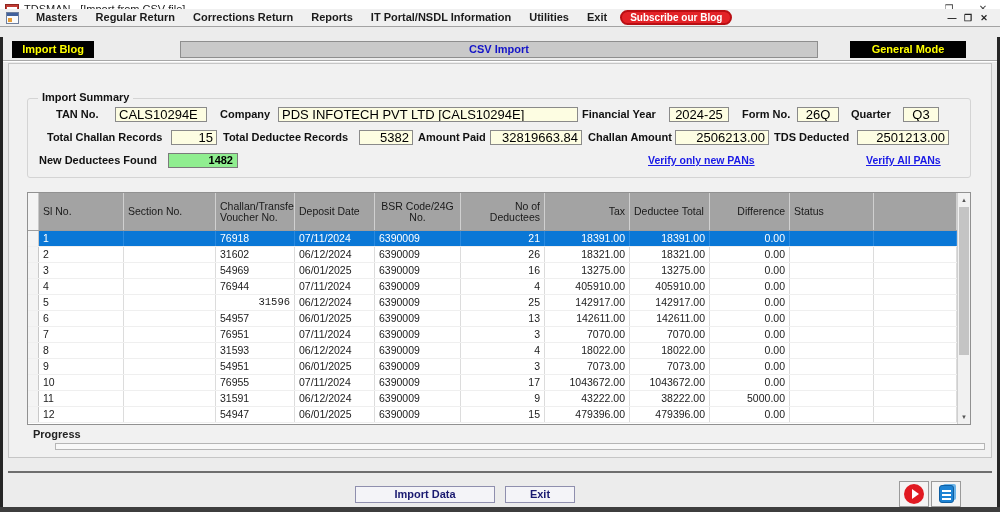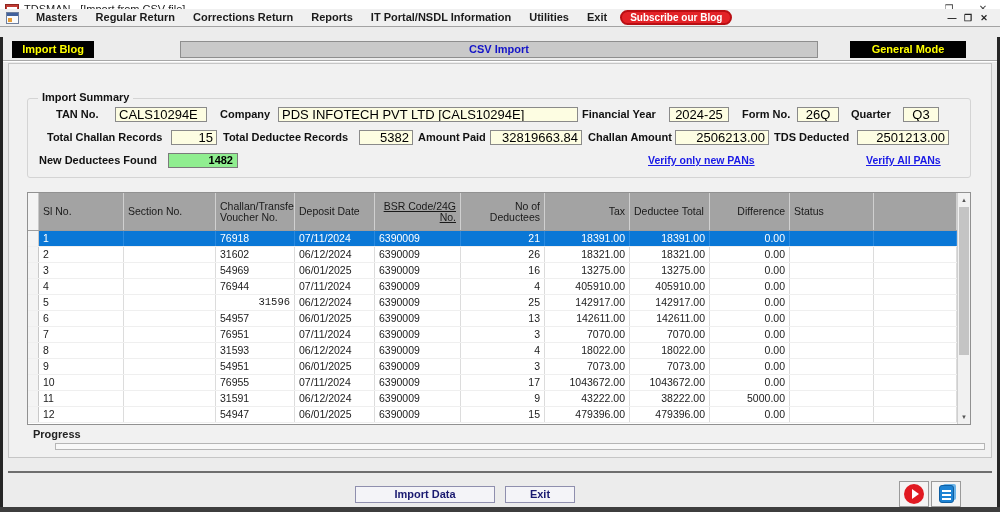"BSR Code/24G No." div.g-hcell { text-align: right -> center; text-decoration: underline -> none }
